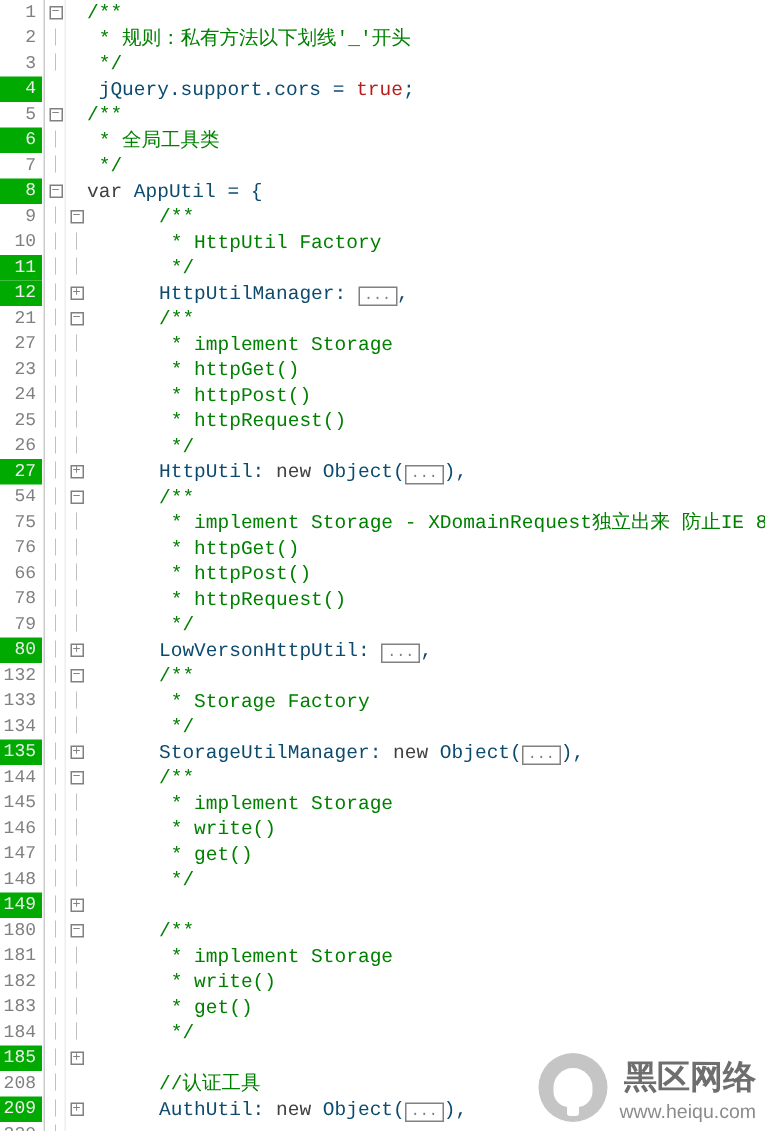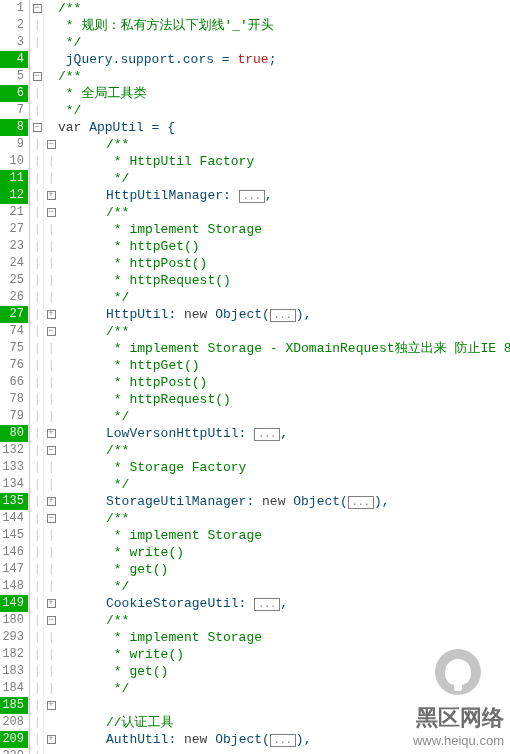"74" div.ln { text: 74 -> 54 }
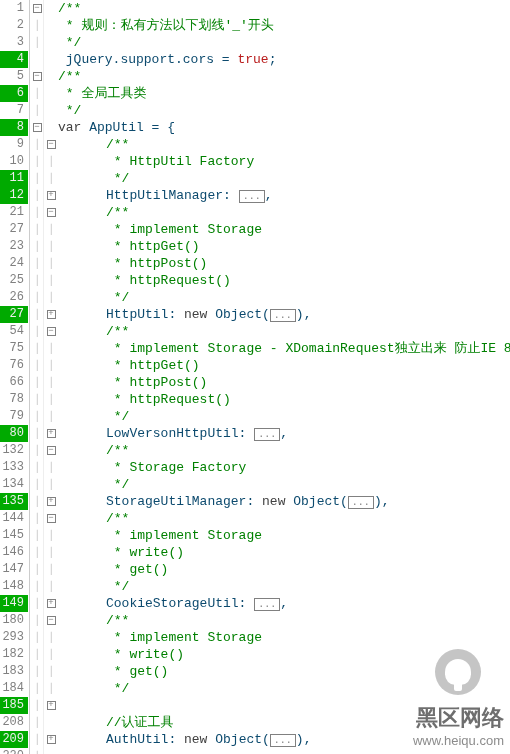"CookieStorageUtil: ... ," span { html: <span><span></span><span>CookieStorageUtil: </span><span>...</span><span>,</span></span> -> none }
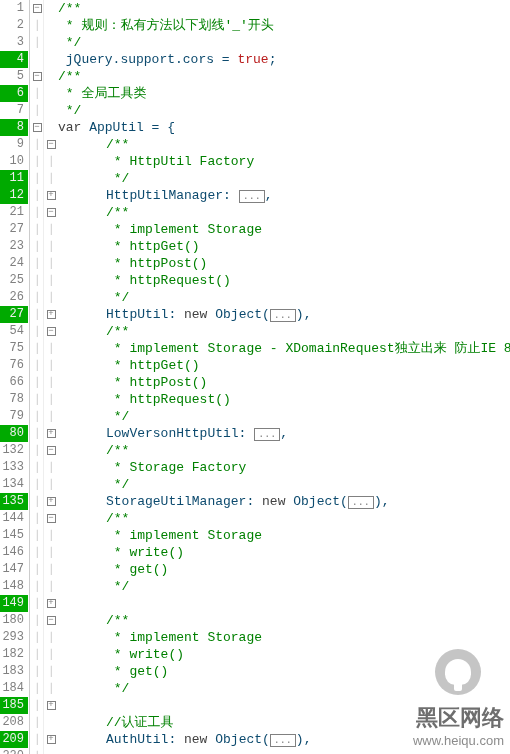"293" div.ln { text: 293 -> 181 }
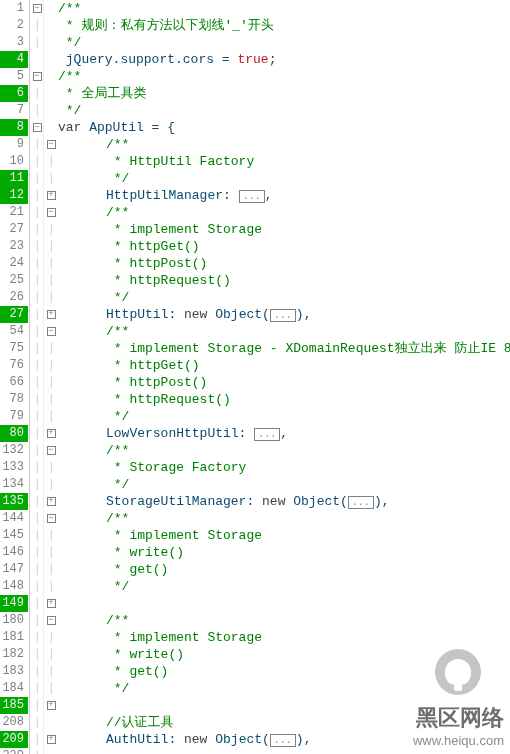"黑区网络" .watermark { flex-direction: column -> none }
